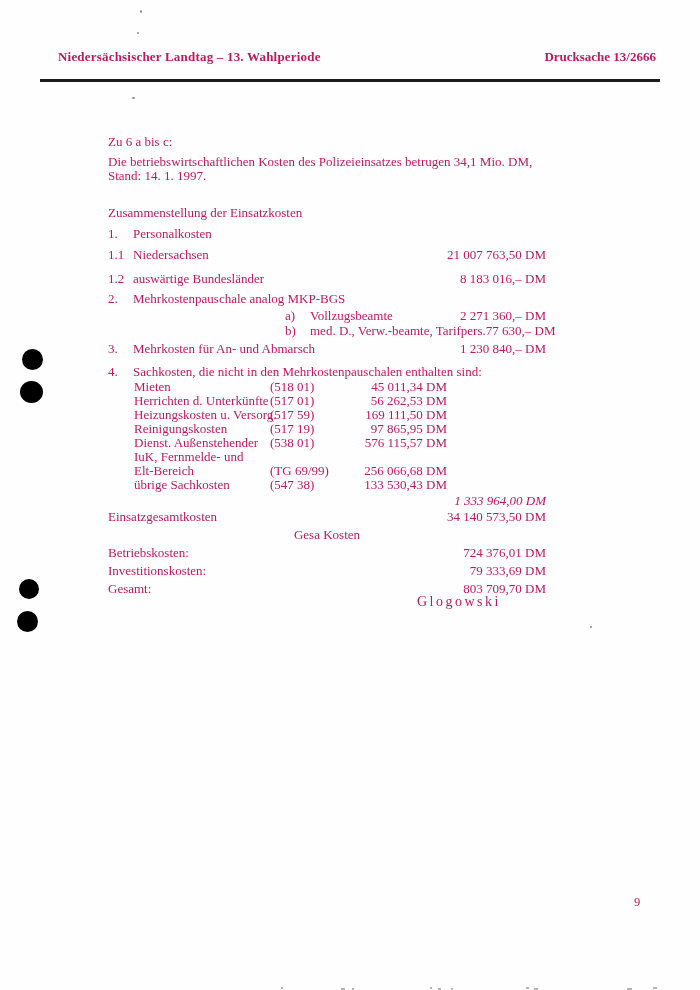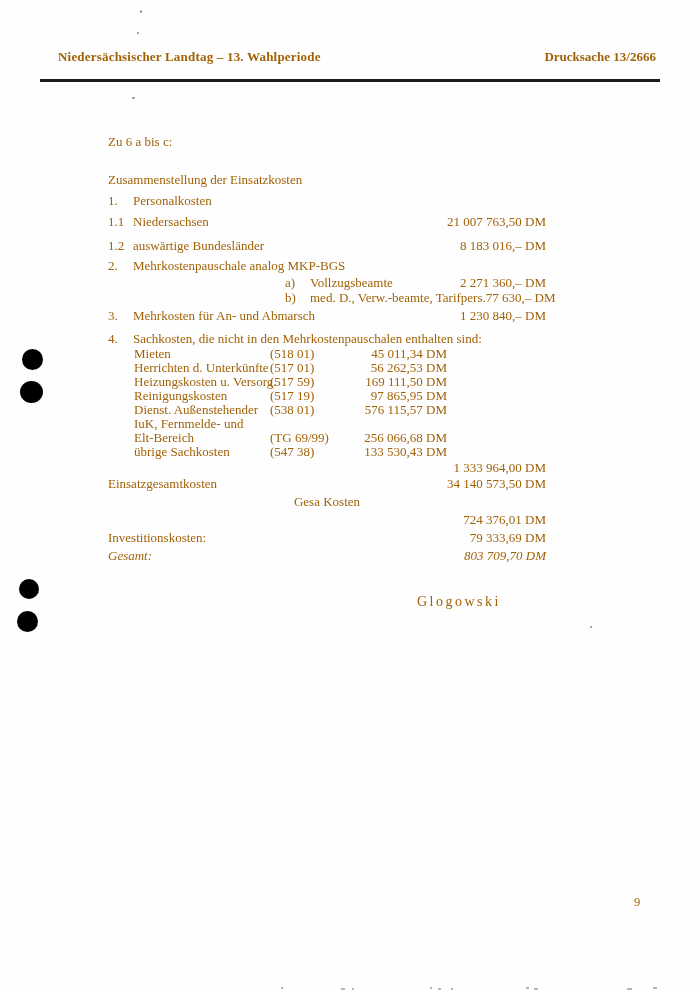"Niedersächsischer Landtag – 13." .page { color: #a16207 -> #be185d }
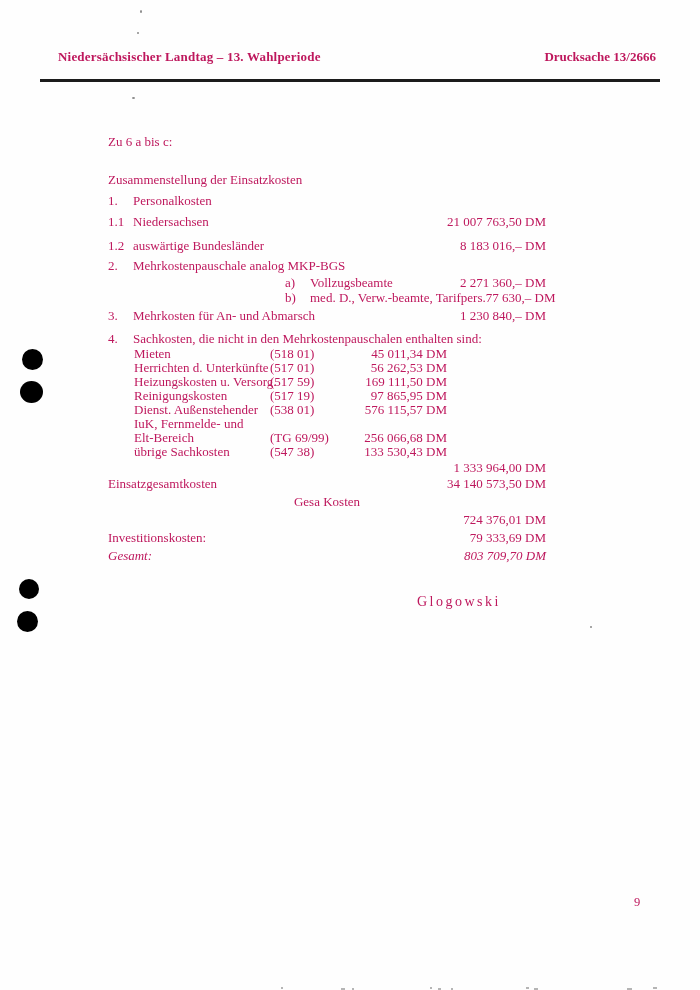"Die betriebswirtschaftlichen Kosten des" div.para { html: none -> <div> <div>Die betriebswirtschaftlichen Kosten des Polizeieinsatzes betrugen 34,1 Mio. DM,</div> <div>Stand: 14. 1. 1997.</div> </div> }
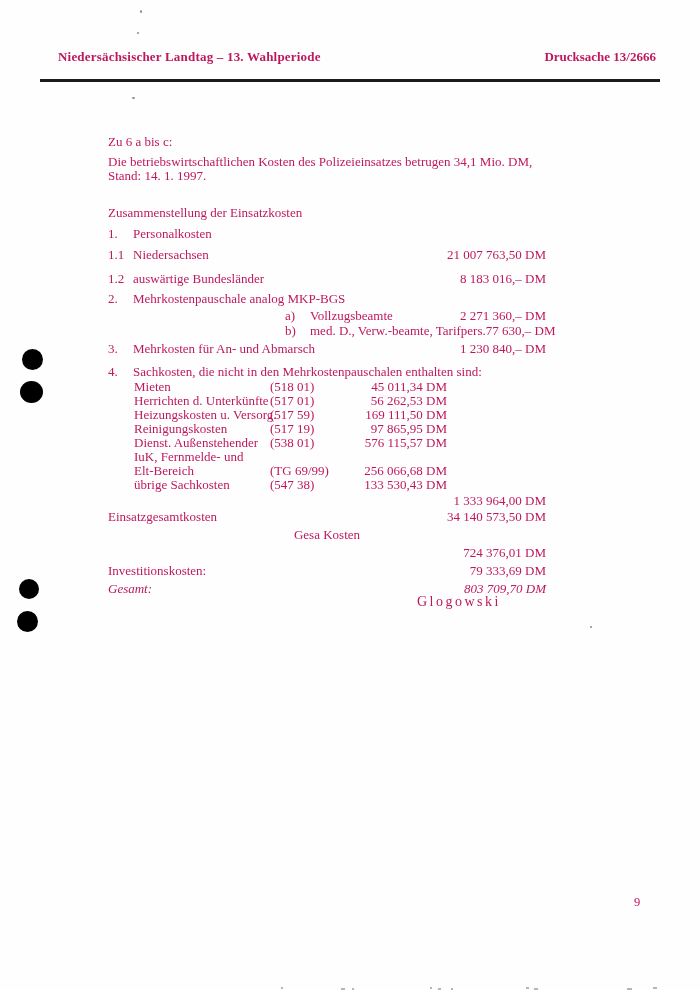"1 333 964,00 DM" div.subtotal { font-style: none -> italic }
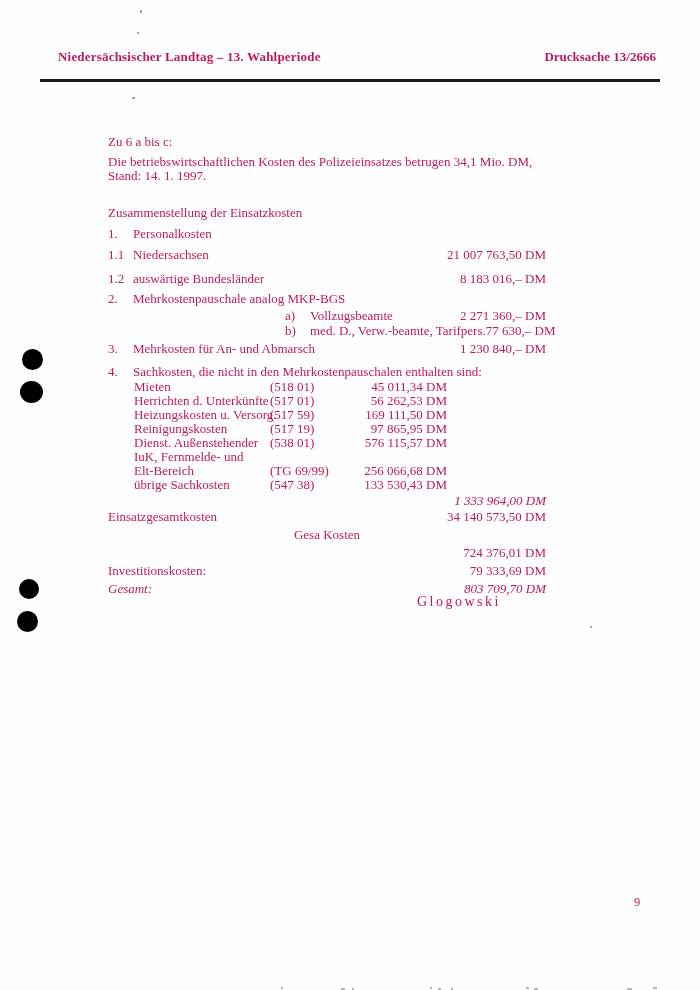"Betriebskosten:" span.lbl { html: none -> <span>Betriebskosten:</span> }
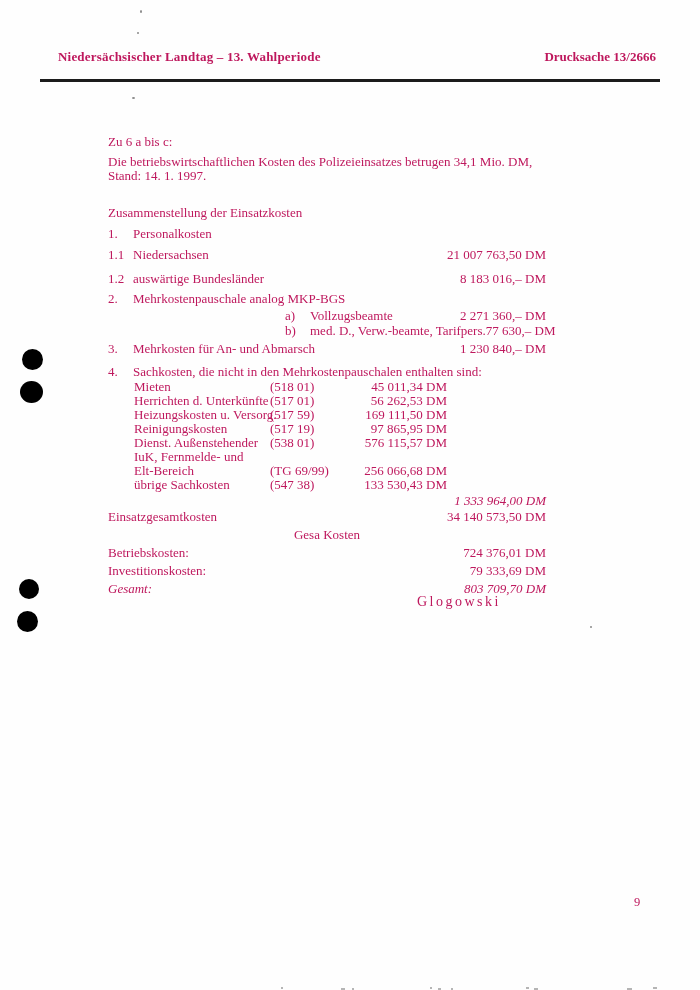"Gesamt:" div.row { font-style: italic -> none }
